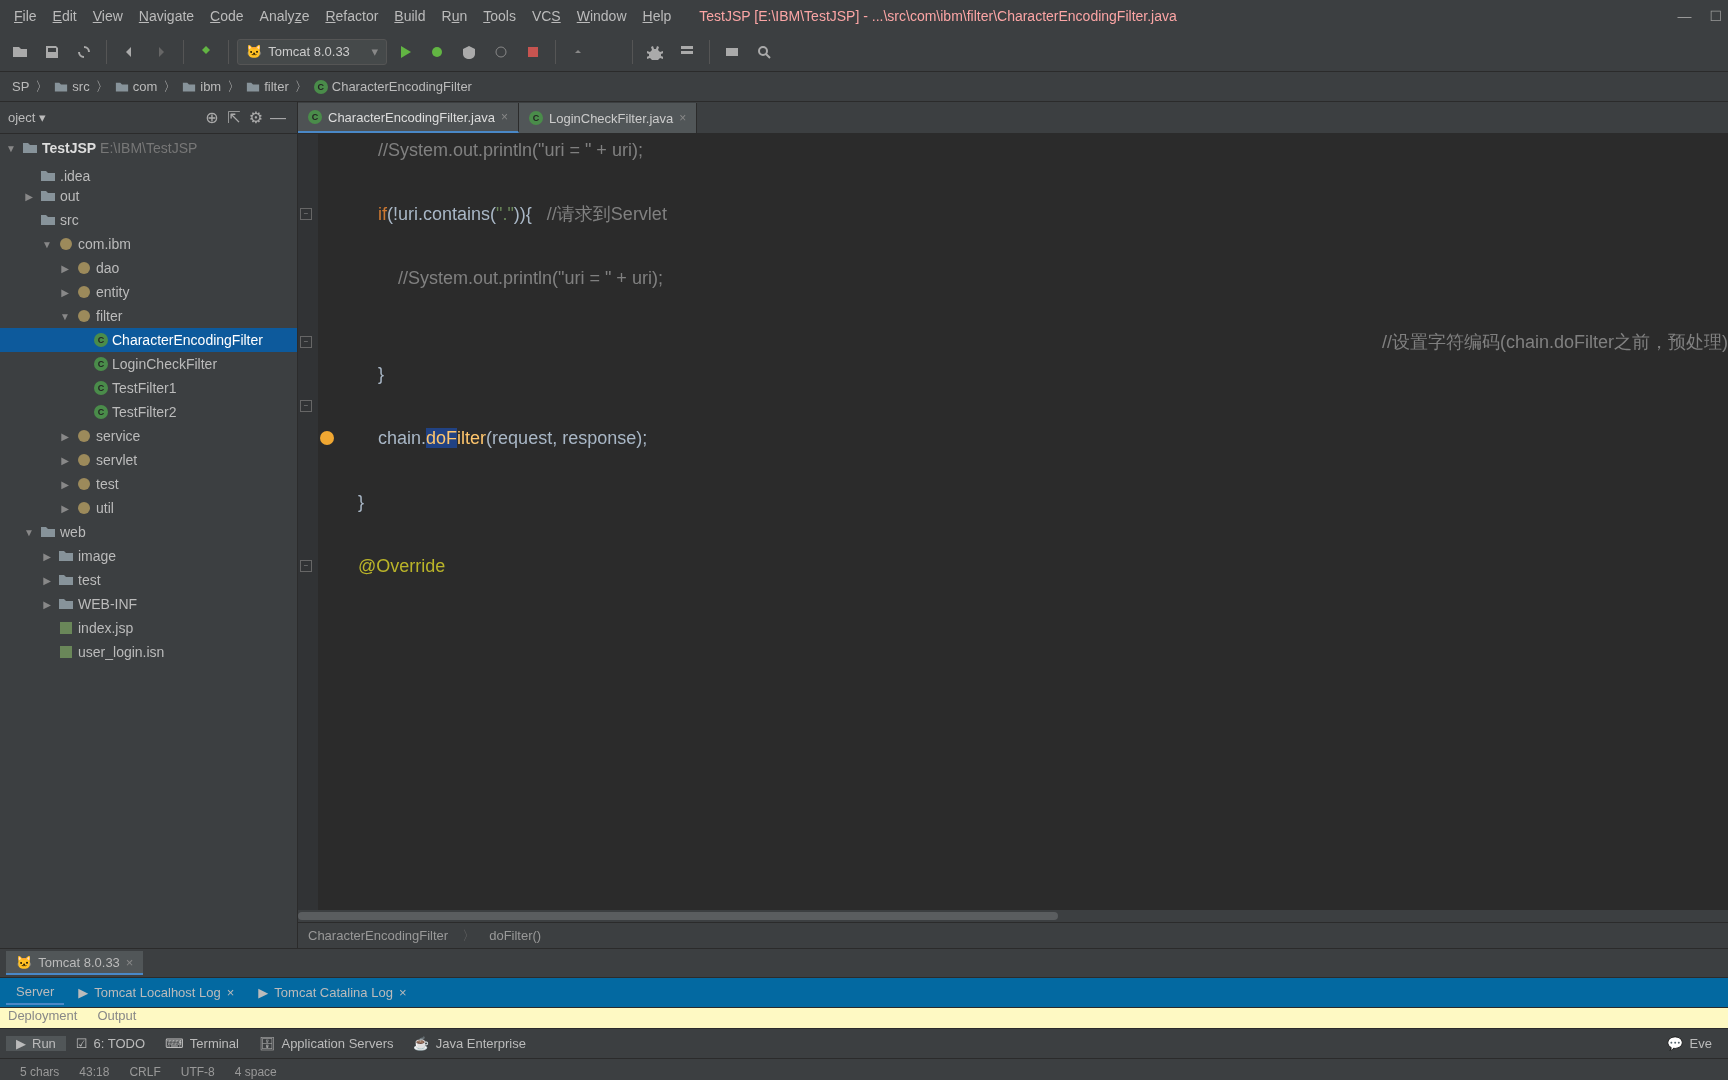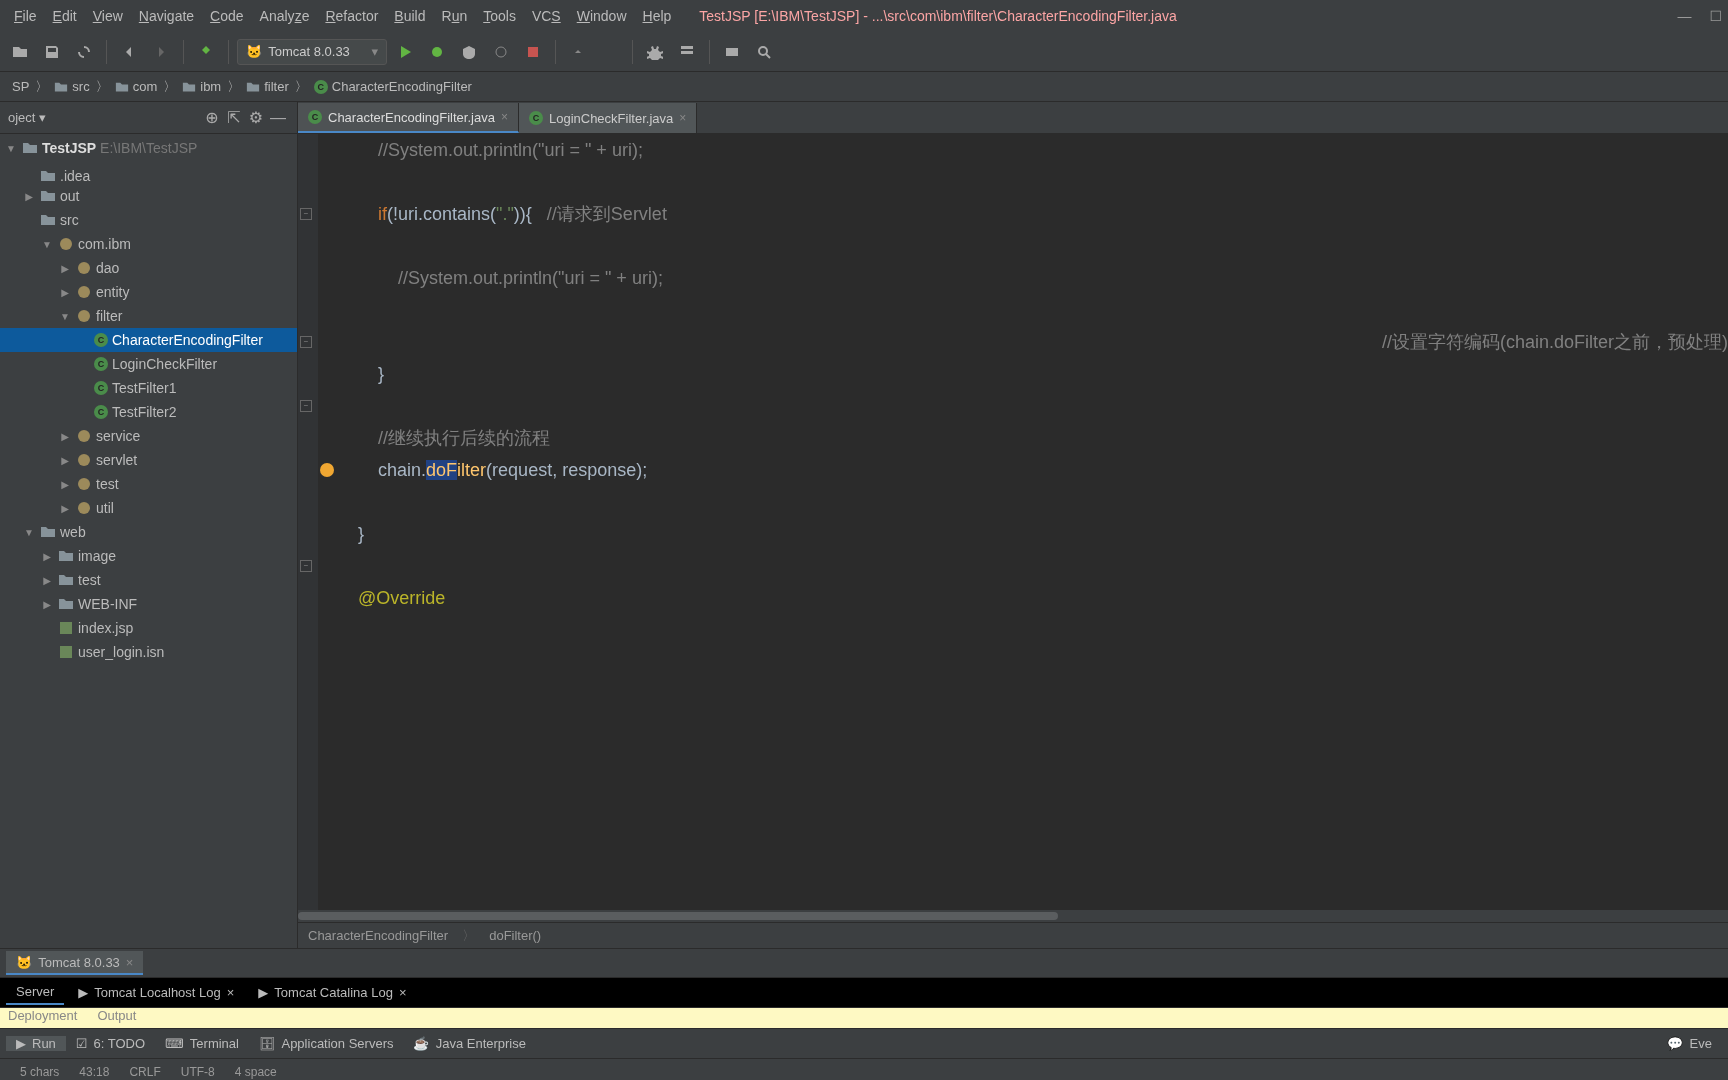"//继续执行后续的流程" div.cl { html: <div> <span>//继续执行后续的流程</span></div> -> none }
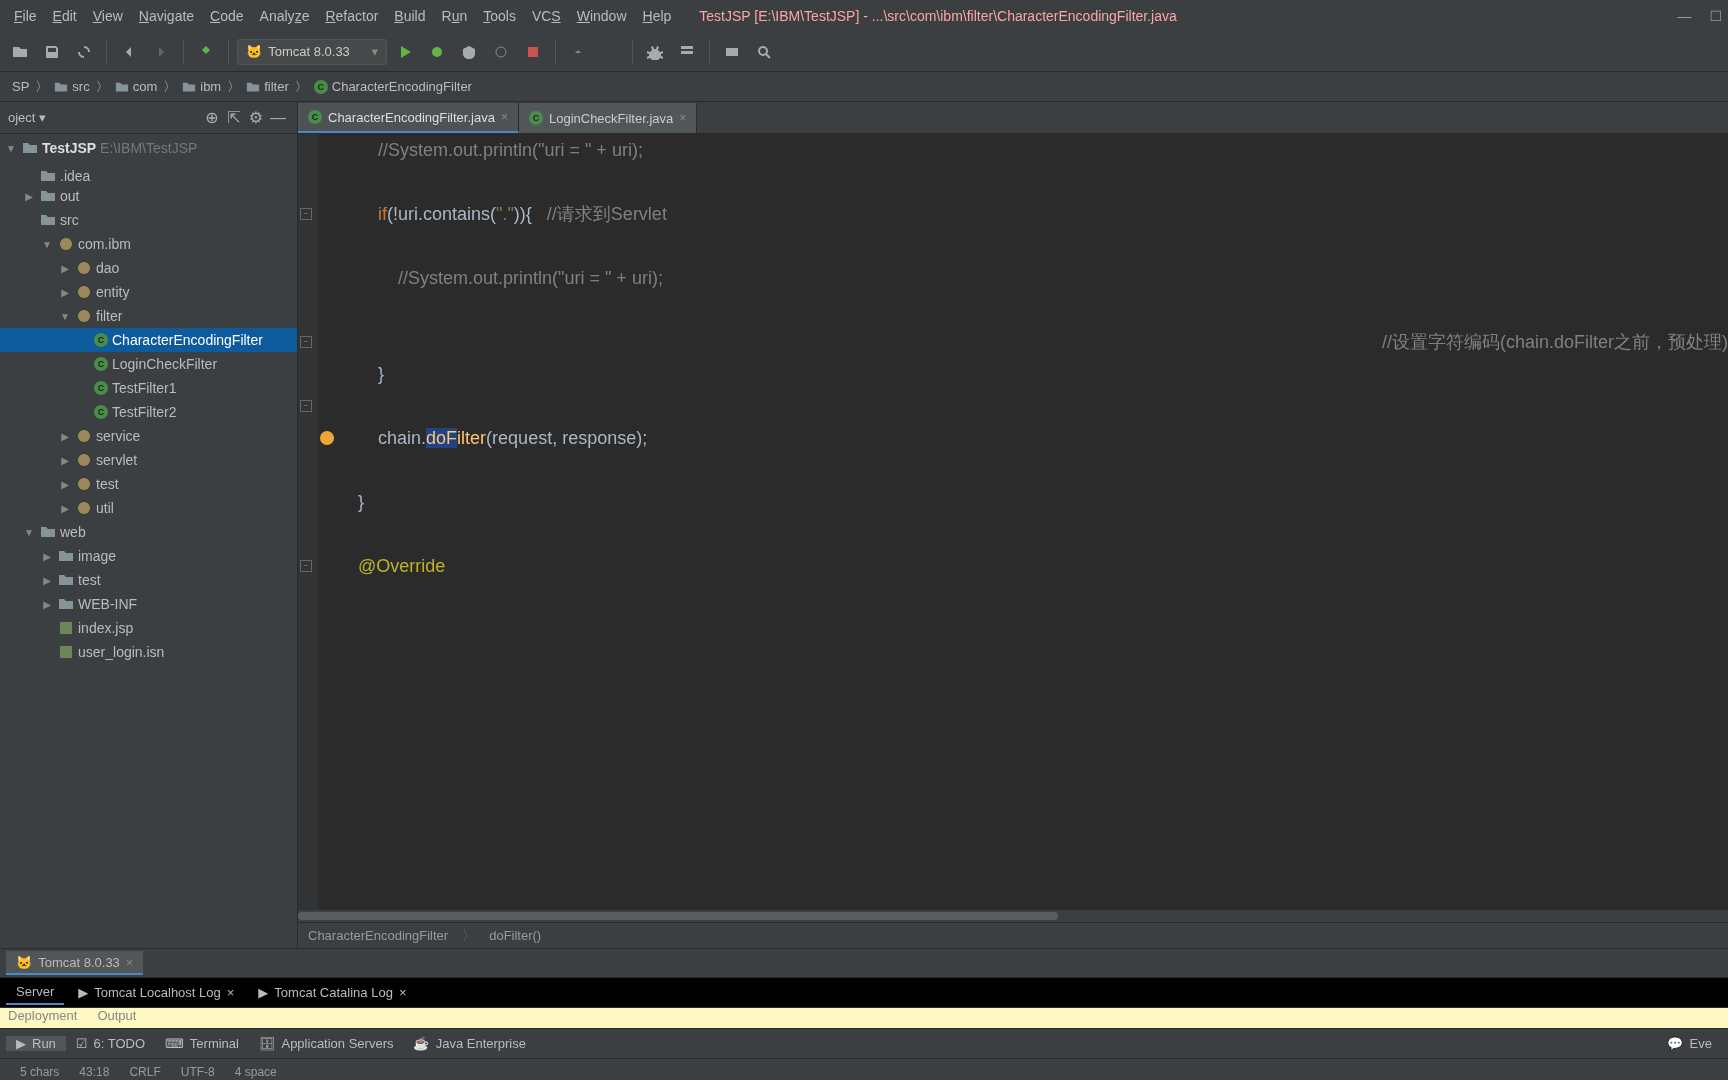"Server" .subtabs { background: #000000 -> #0369a1 }
